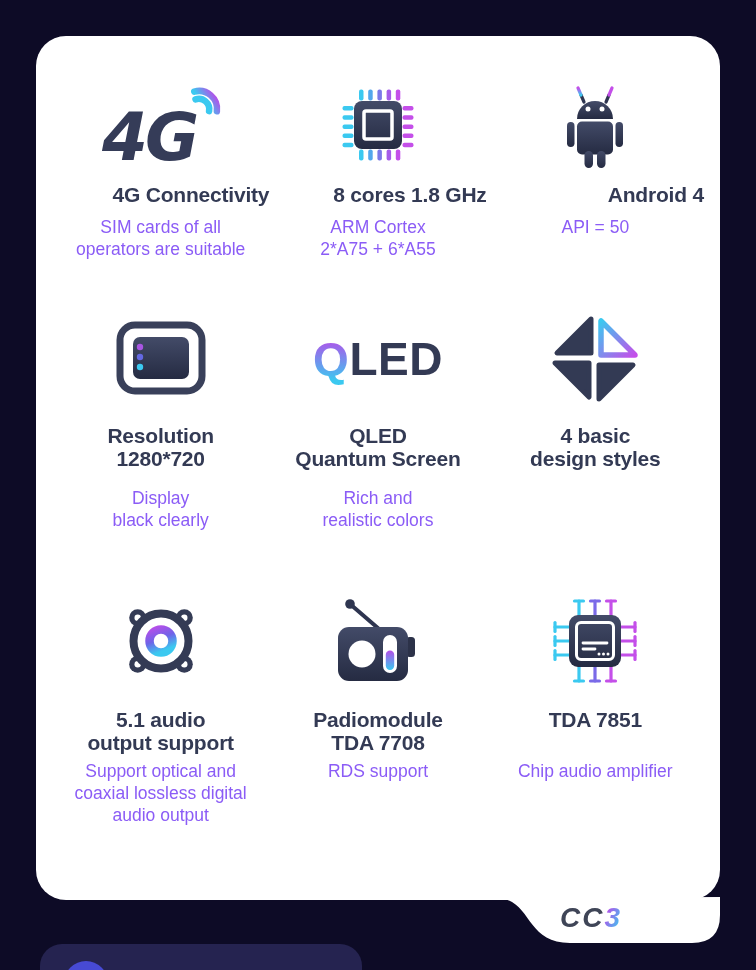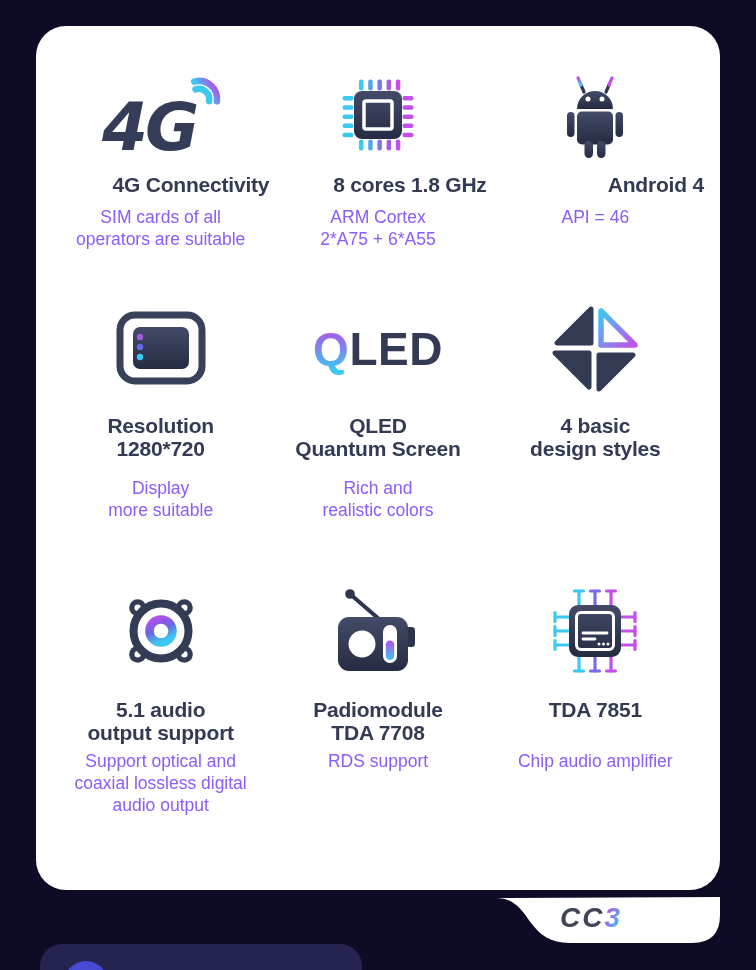"4G" .card { top: 26px -> 36px }
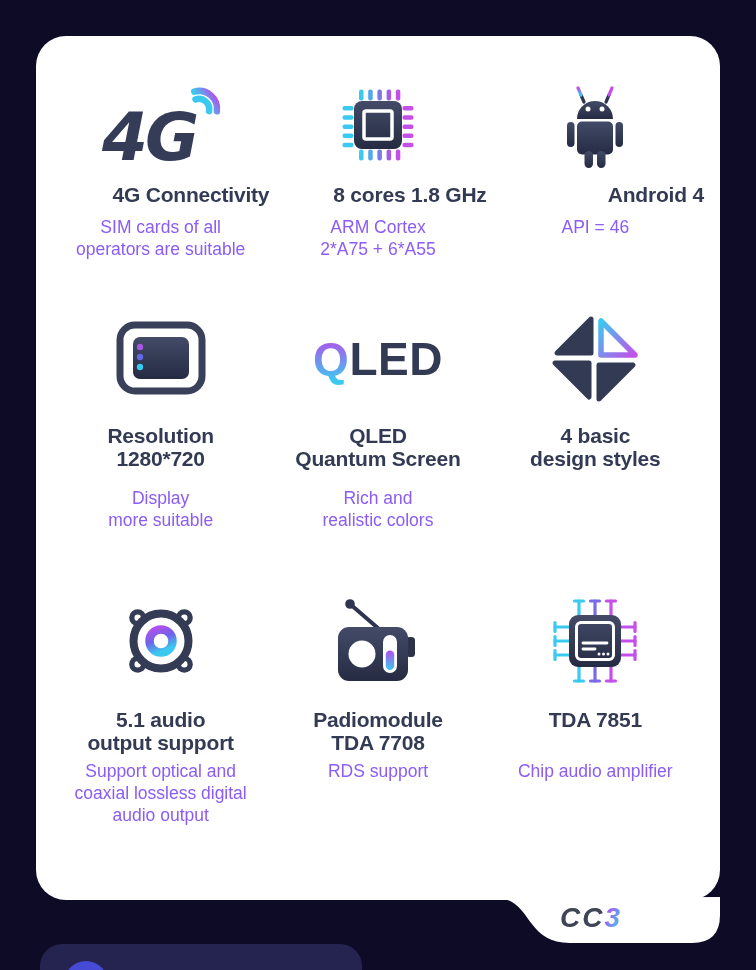"API = 46" div.subtitle { text: 46 -> 50 }
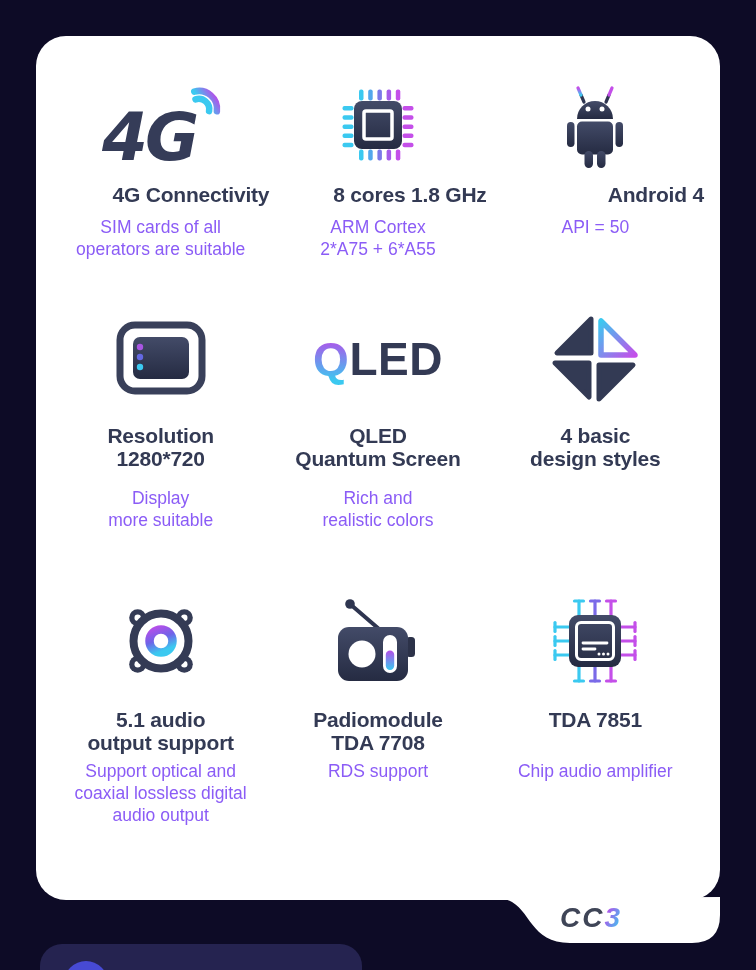"Display" div.subtitle { text: more suitable -> black clearly }
